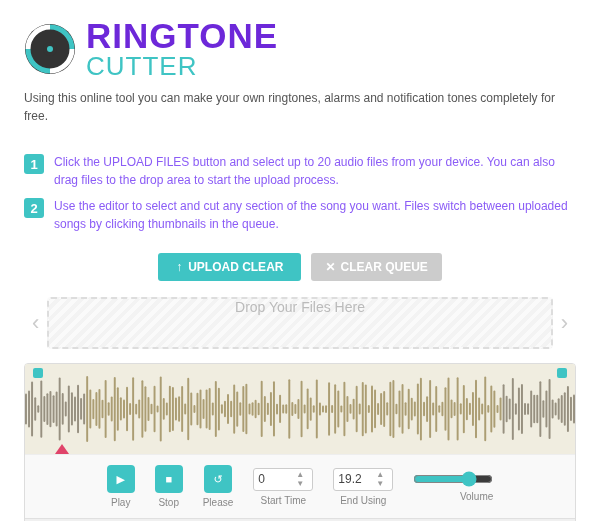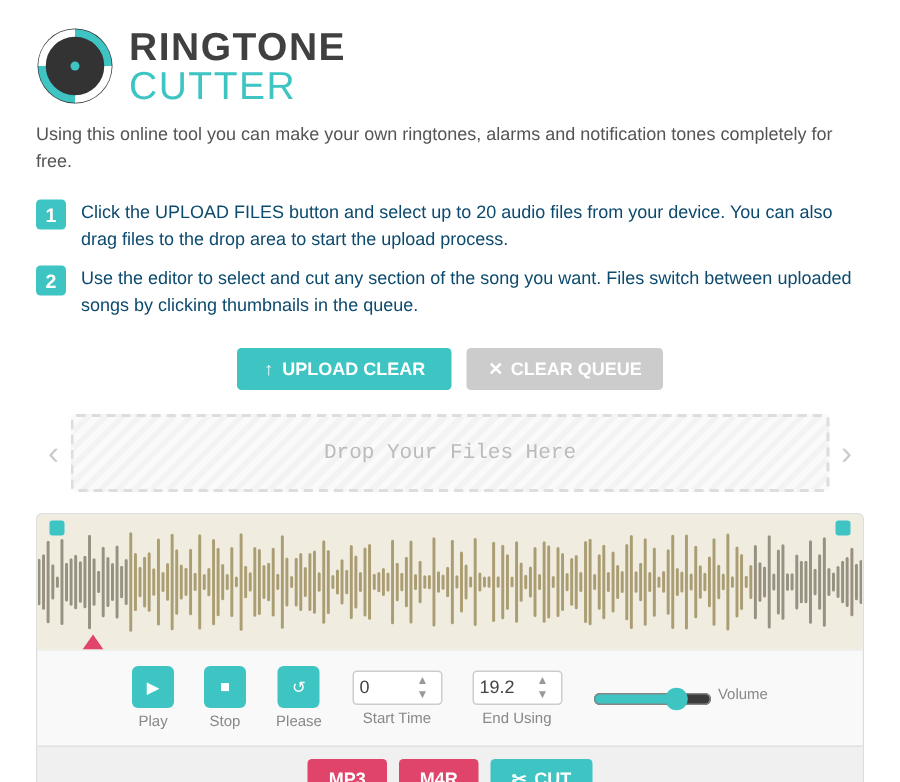"RINGTONE" .logo-ringtone { color: #404040 -> #6d28d9; font-size: 26px -> 35px }
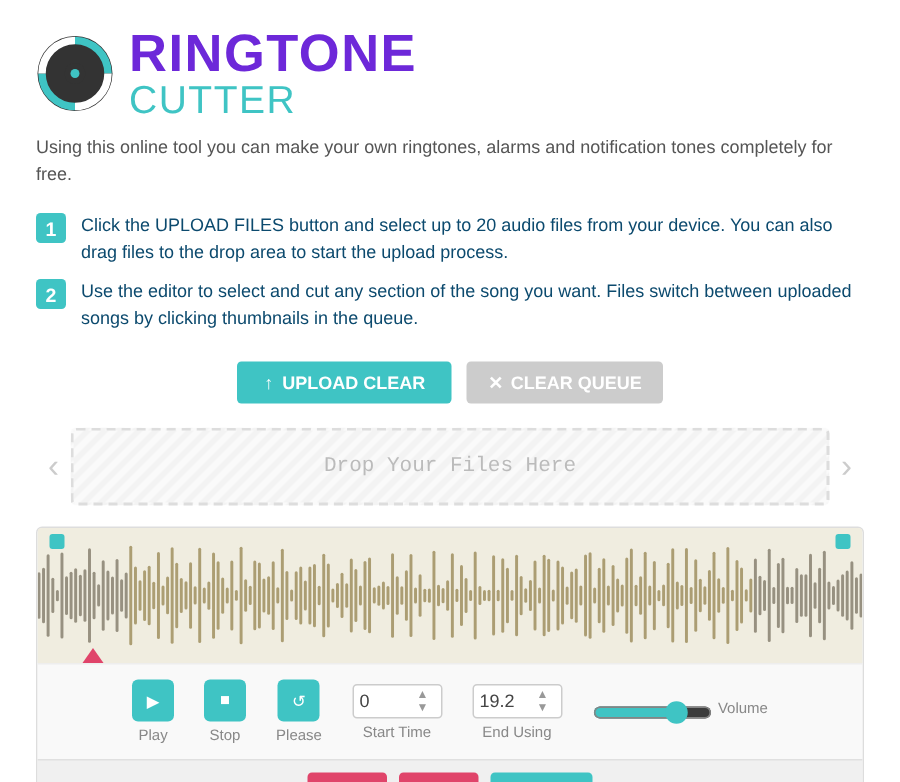"Using this online tool you" .intro-text { margin-bottom: 16px -> 28px }
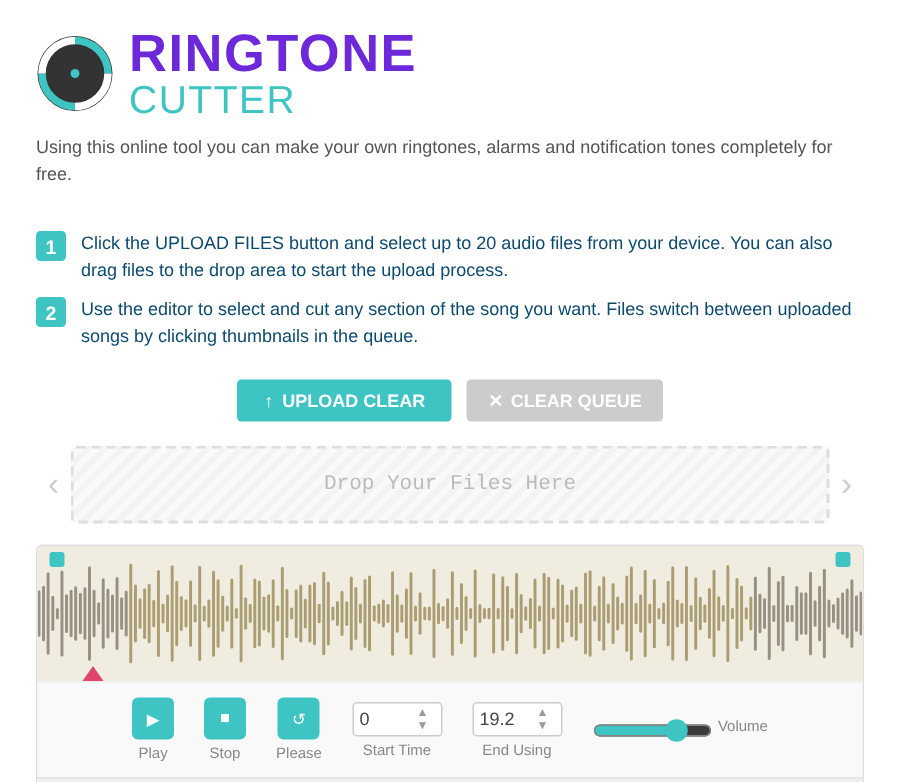"Click the UPLOAD FILES button" .step-text { color: #0c4a6e -> #8b5cf6 }
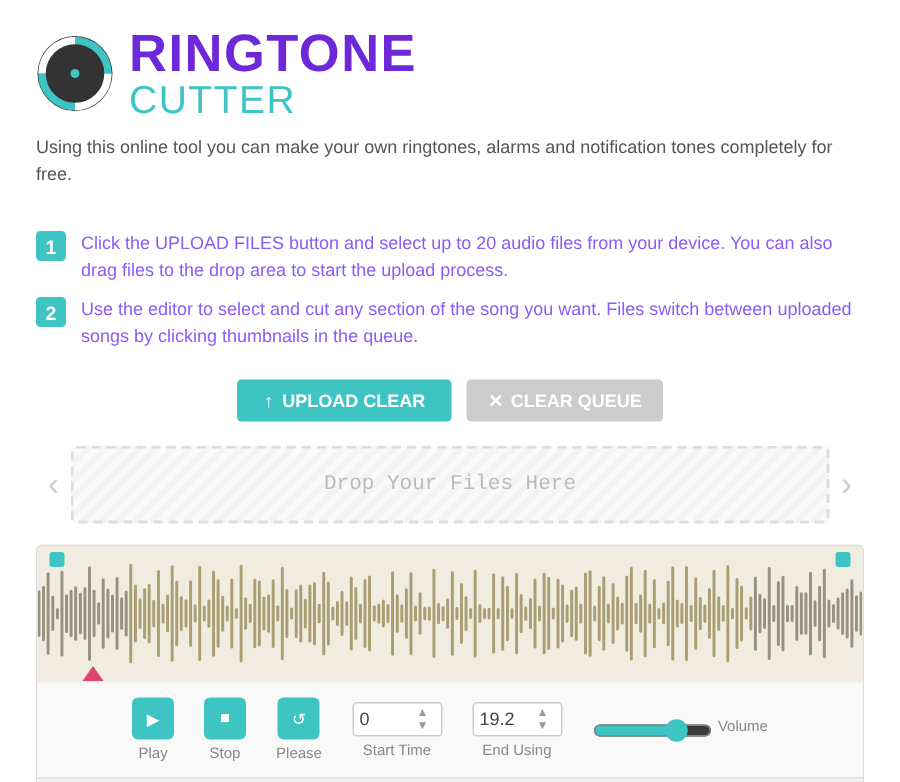"Drop Your Files Here" .drop-zone { align-items: center -> flex-start; font-family: Liberation Mono, monospace -> none }
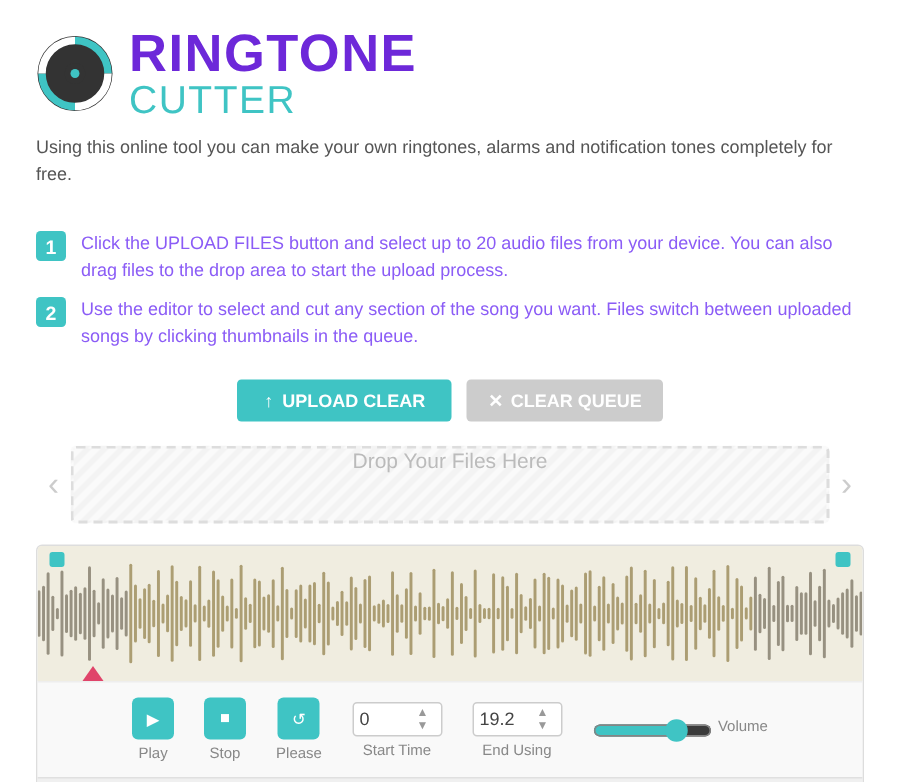"Volume" .volume-slider-wrapper { align-items: flex-start -> flex-end; flex-direction: row -> column }
